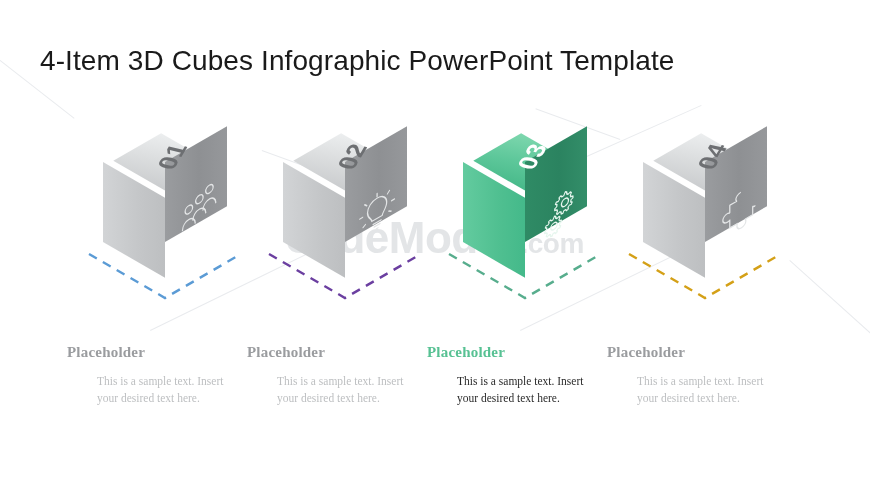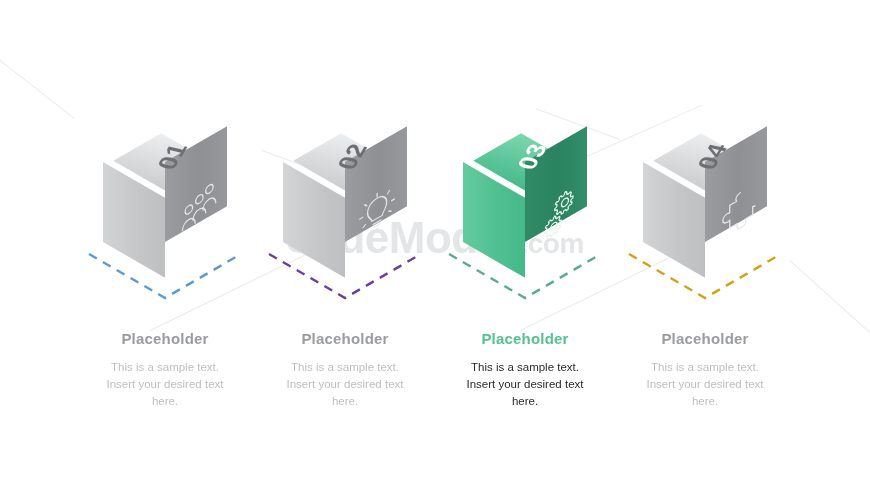"4-Item 3D Cubes Infographic PowerPoint" h1.slide-title { html: none -> <h1>4-Item 3D Cubes Infographic PowerPoint Template</h1> }
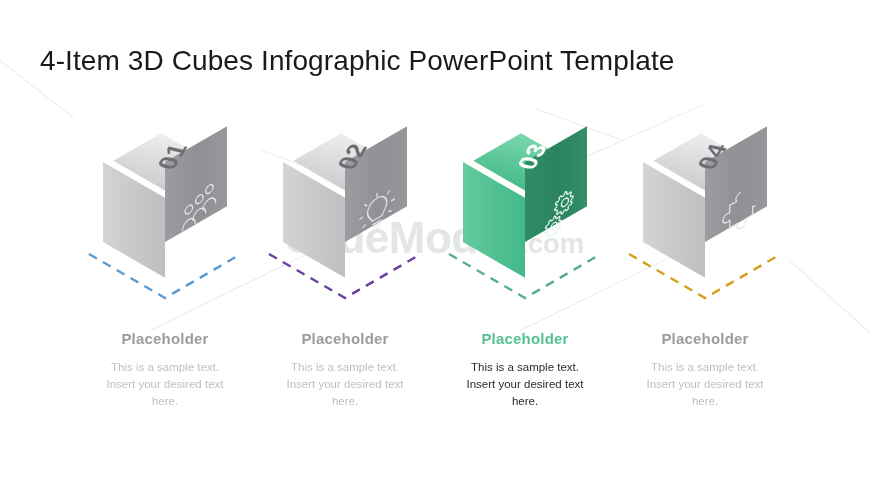"Placeholder" .caption { font-family: none -> Liberation Serif, serif; text-align: center -> none; top: 330px -> 344px }
